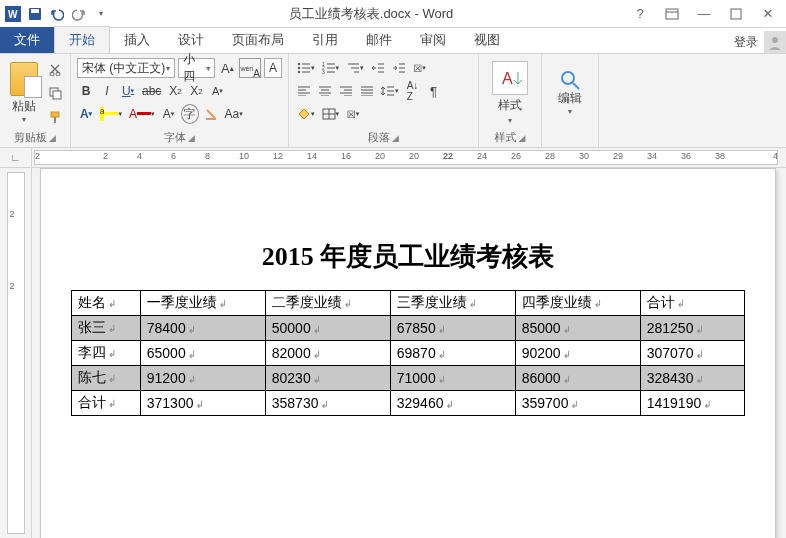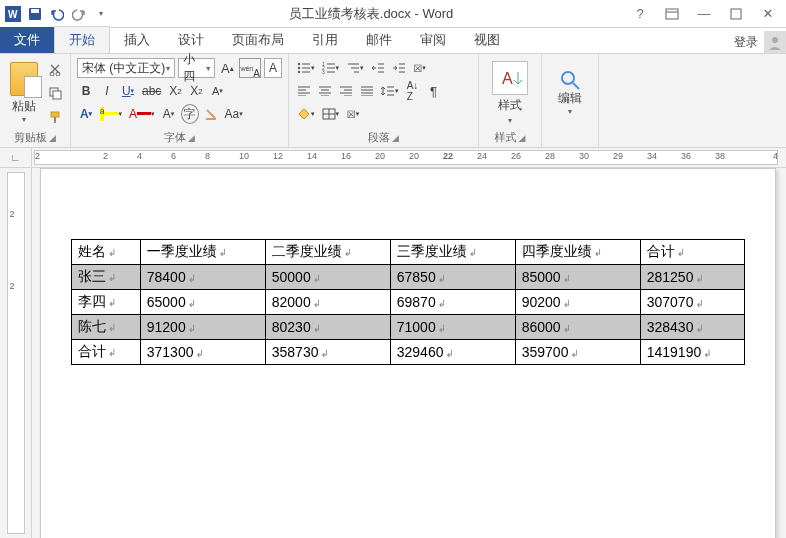"2015 年度员工业绩考核表" div.doc-title { html: none -> <div>2015 年度员工业绩考核表</div> }
